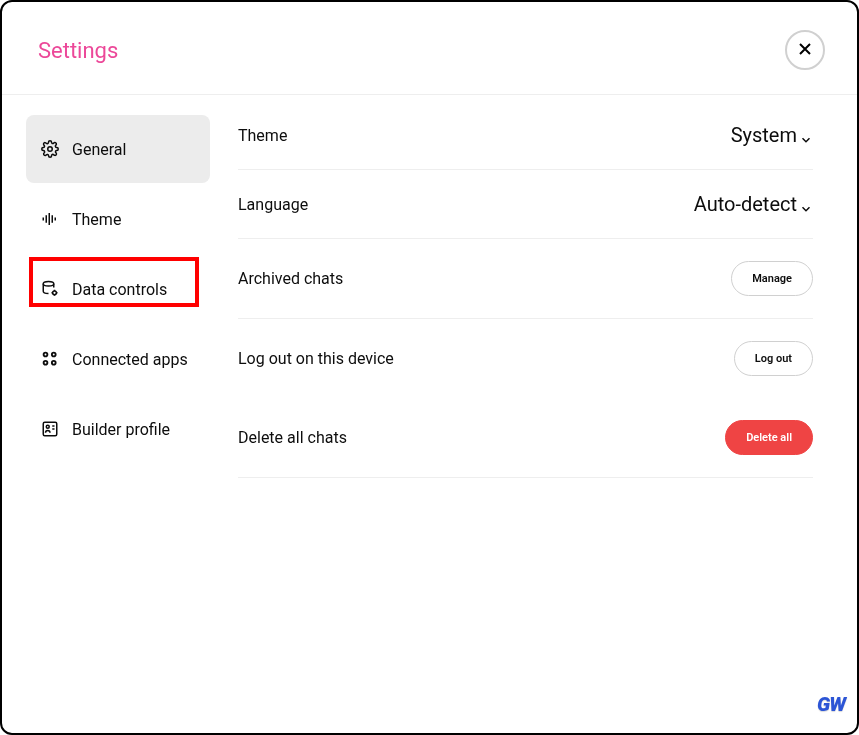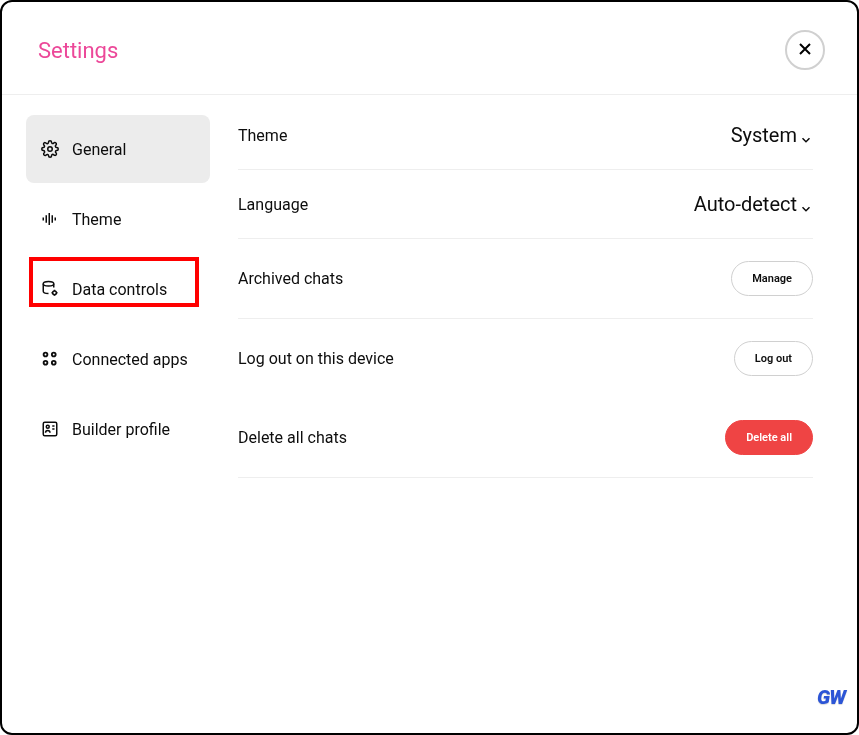"GW" .watermark { bottom: 24px -> 17px }
